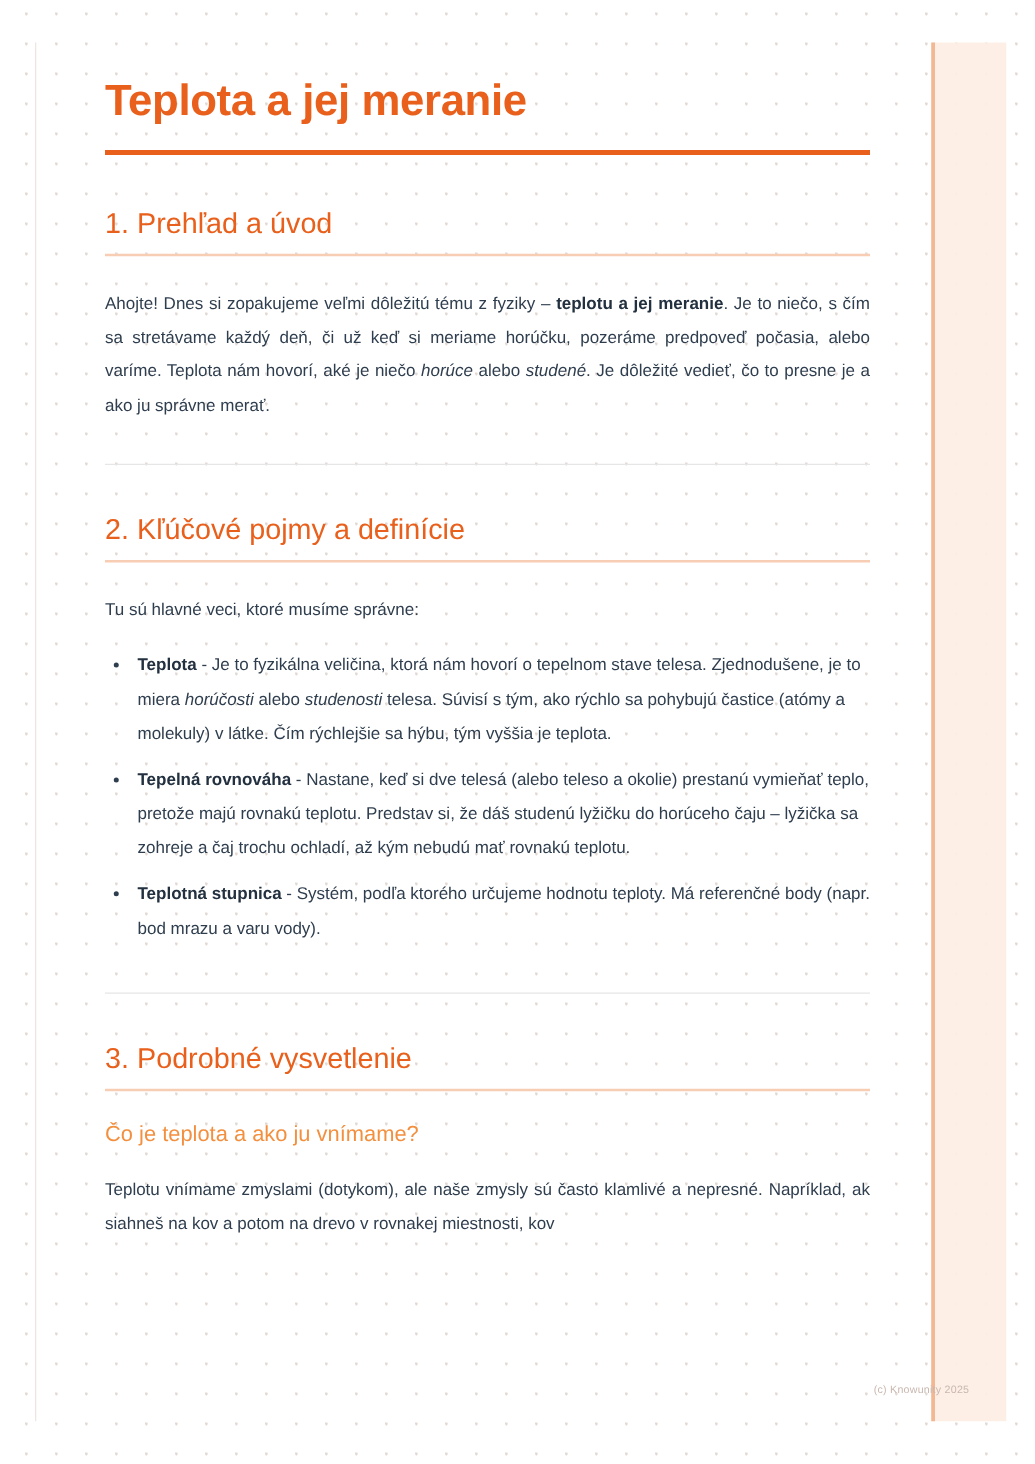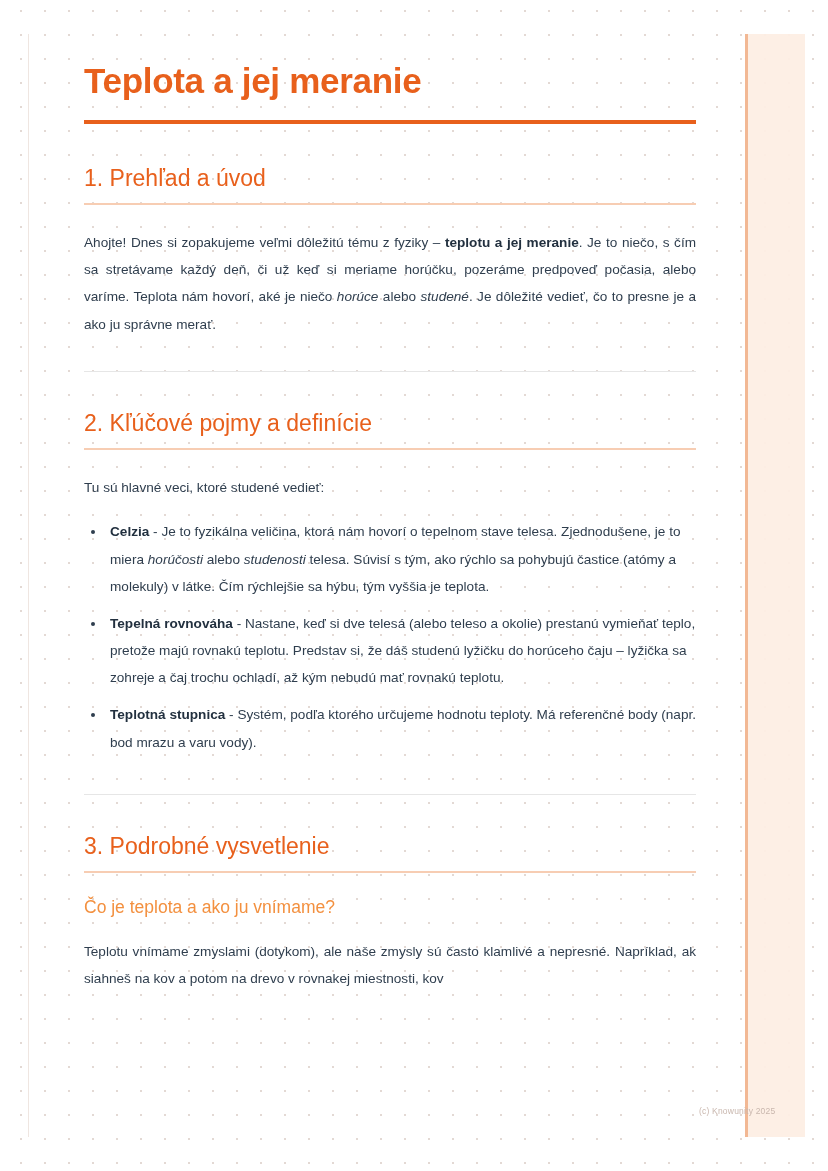"Tu sú hlavné veci, ktoré" p.para { text: studené vedieť -> musíme správne }
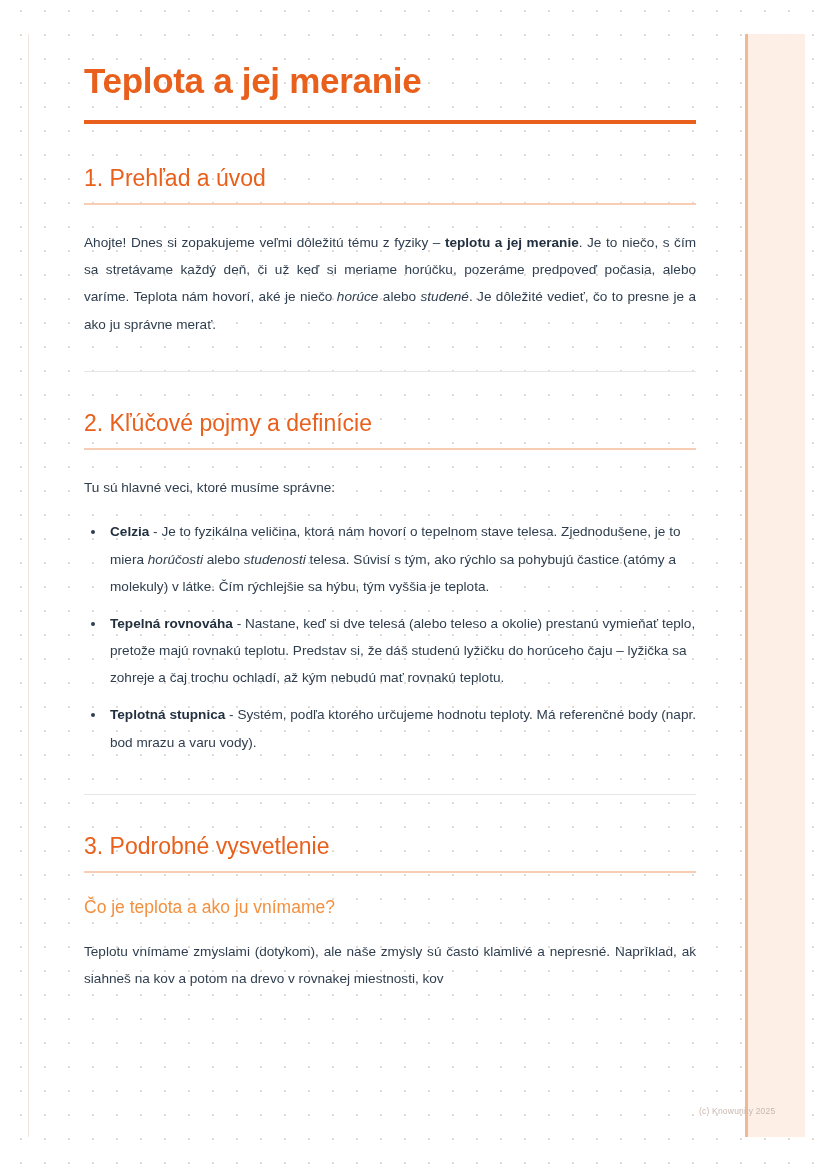"Celzia" b { text: Celzia -> Teplota }
